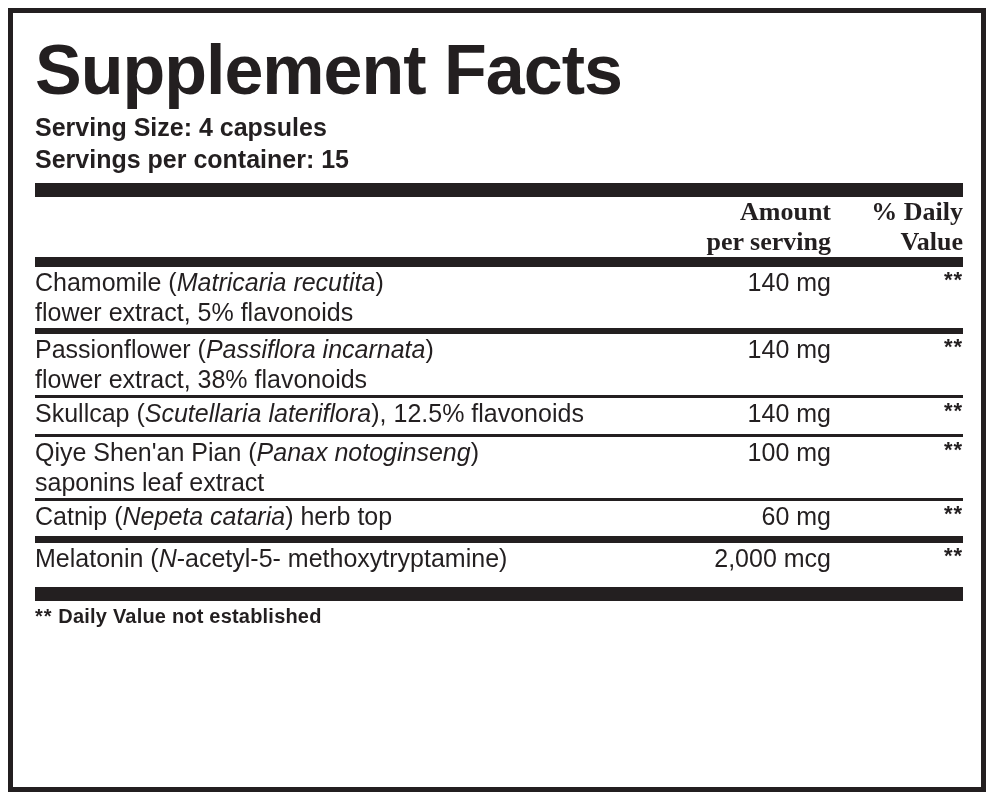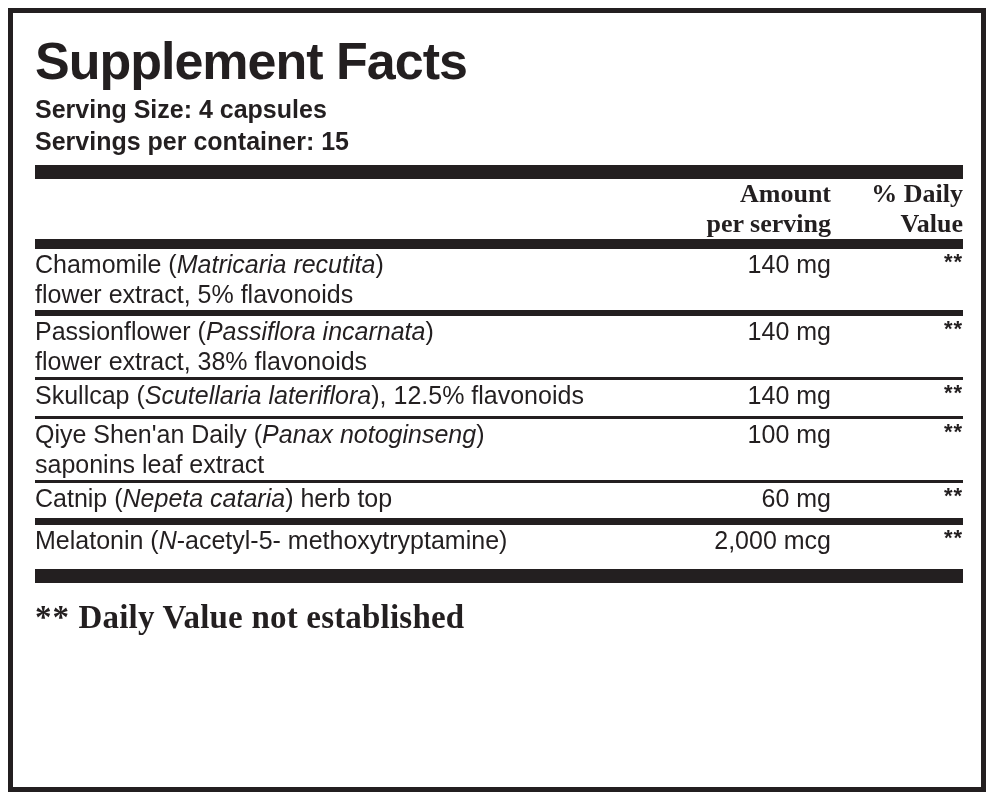"Supplement Facts" .title { font-size: 52px -> 70px }
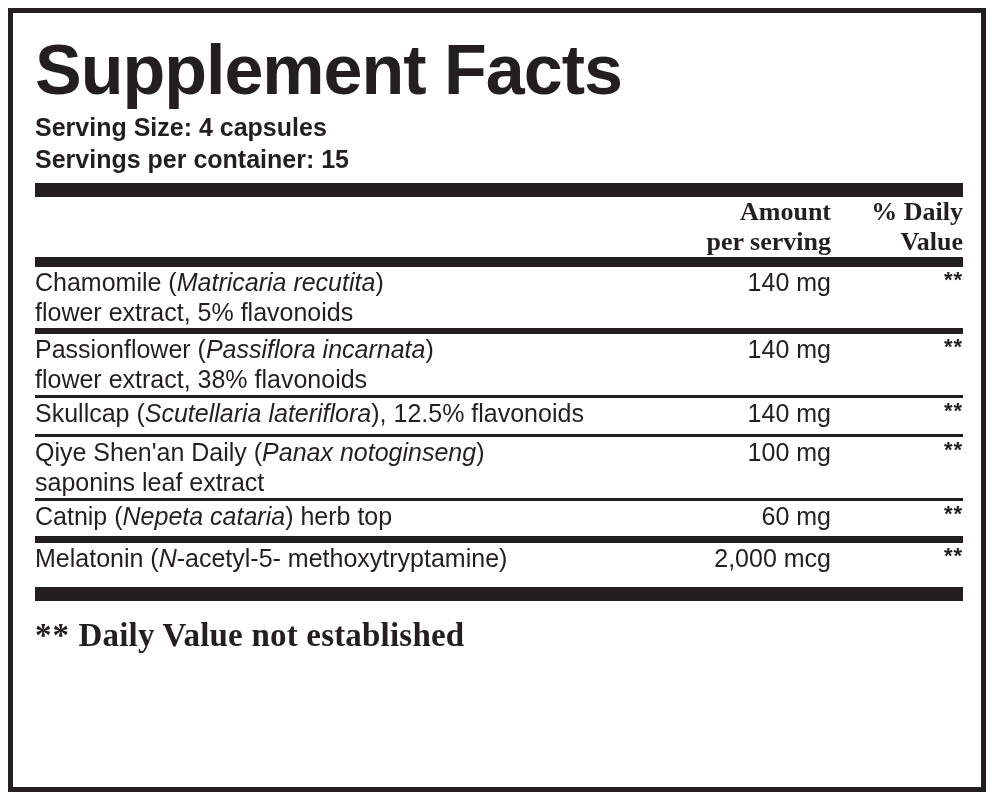"Qiye Shen'an Daily (" span { text: Daily -> Pian }
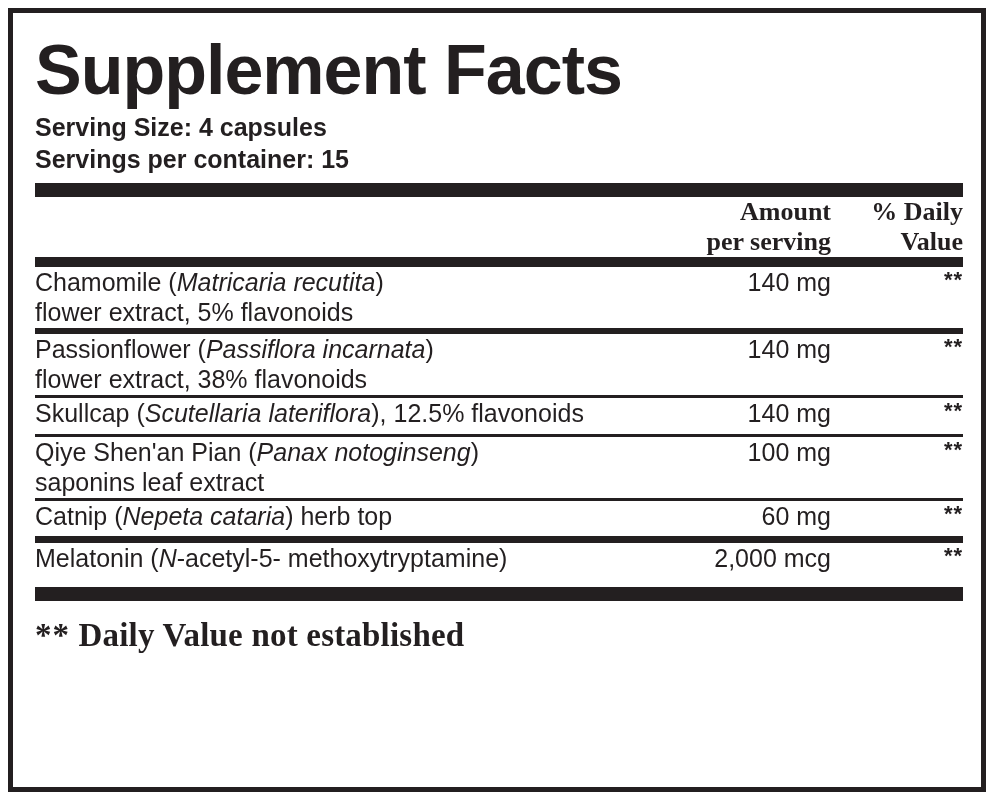"** Daily Value not established" .footnote { font-family: Liberation Serif, serif -> none; font-size: 33px -> 20px; padding-top: 16px -> 4px }
